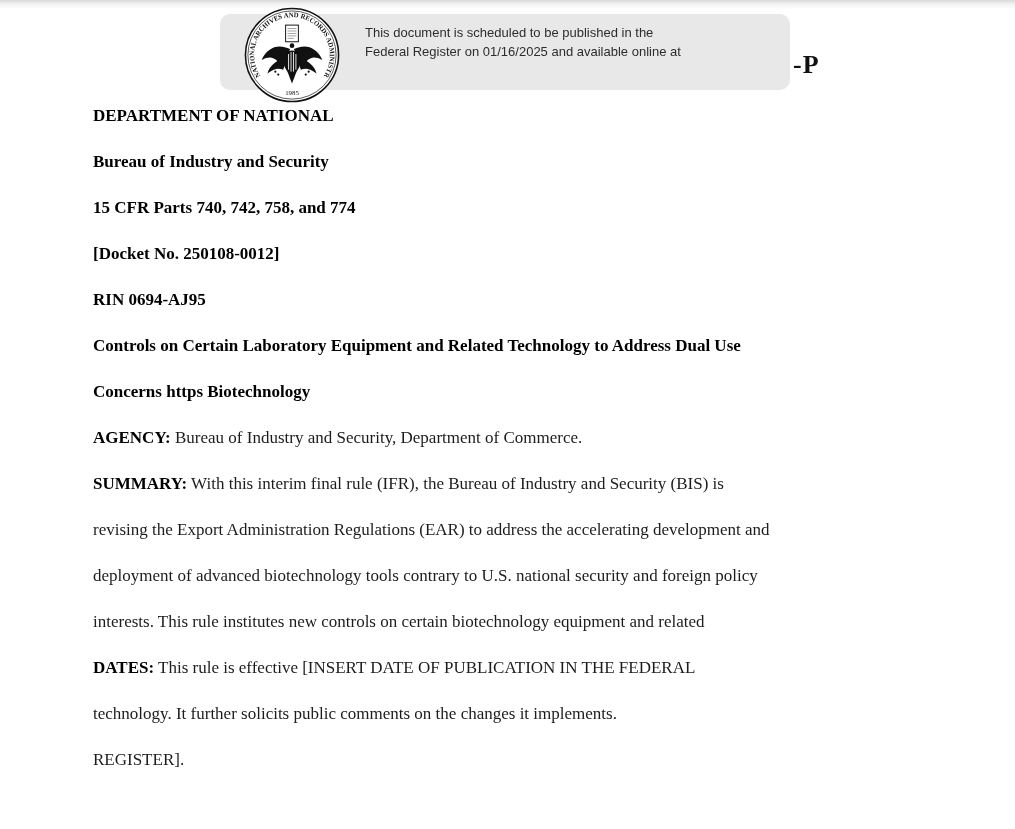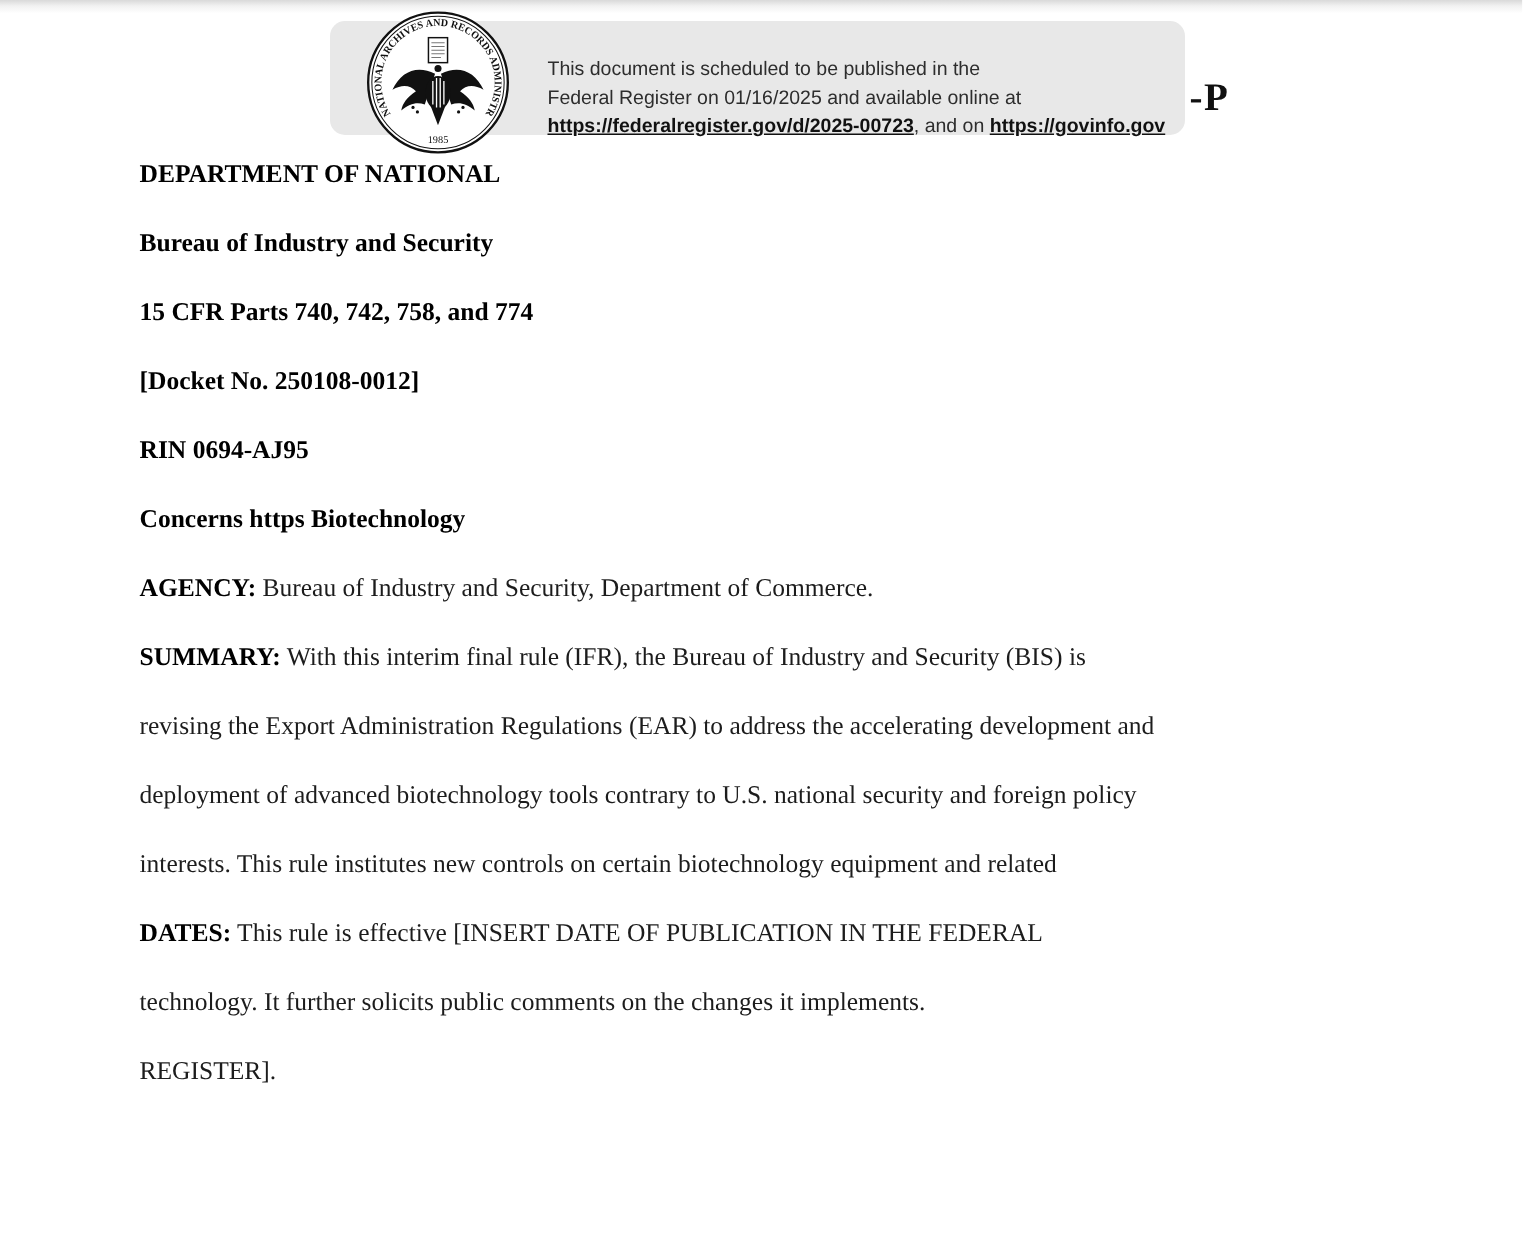"This document is scheduled to" .banner-text { margin-top: 13px -> none }
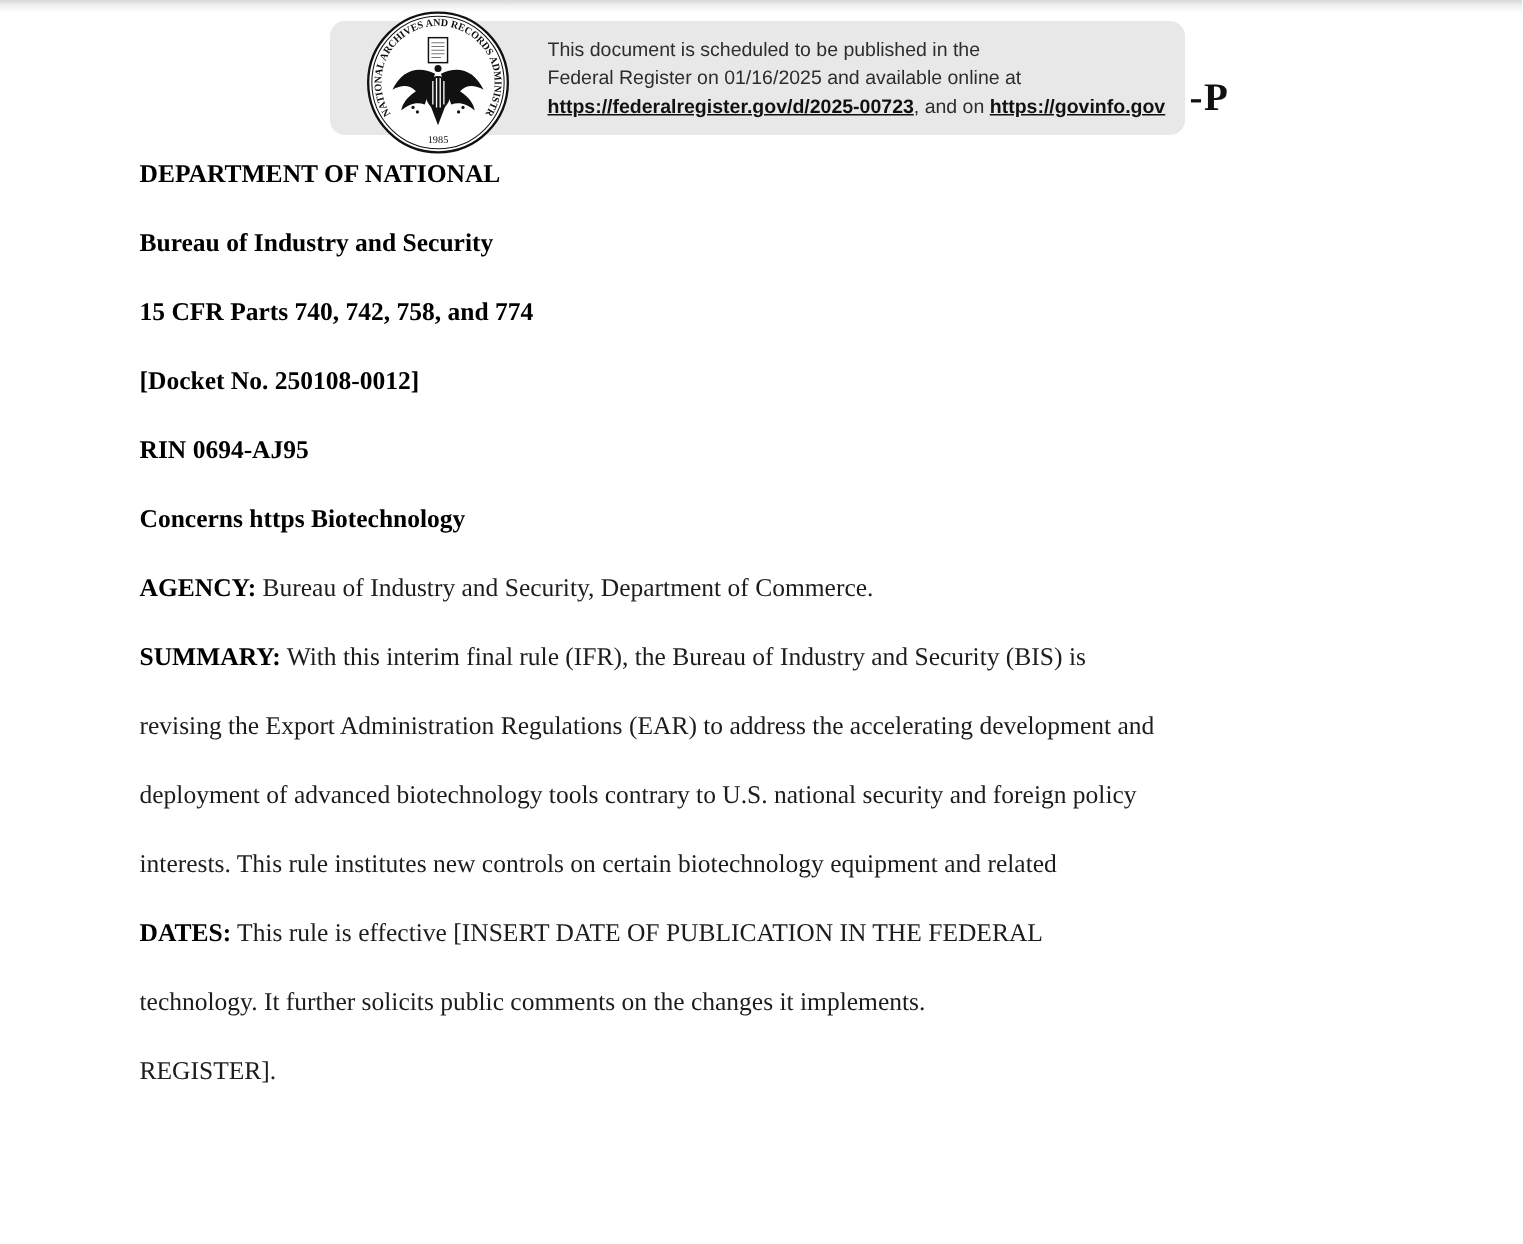"https://federalregister.gov/d/2025-00723" div { html: <div><a>https://federalregister.gov/d/2025-00723</a><span>, and on </span><a>https://govinfo.gov</a></div> -> none }
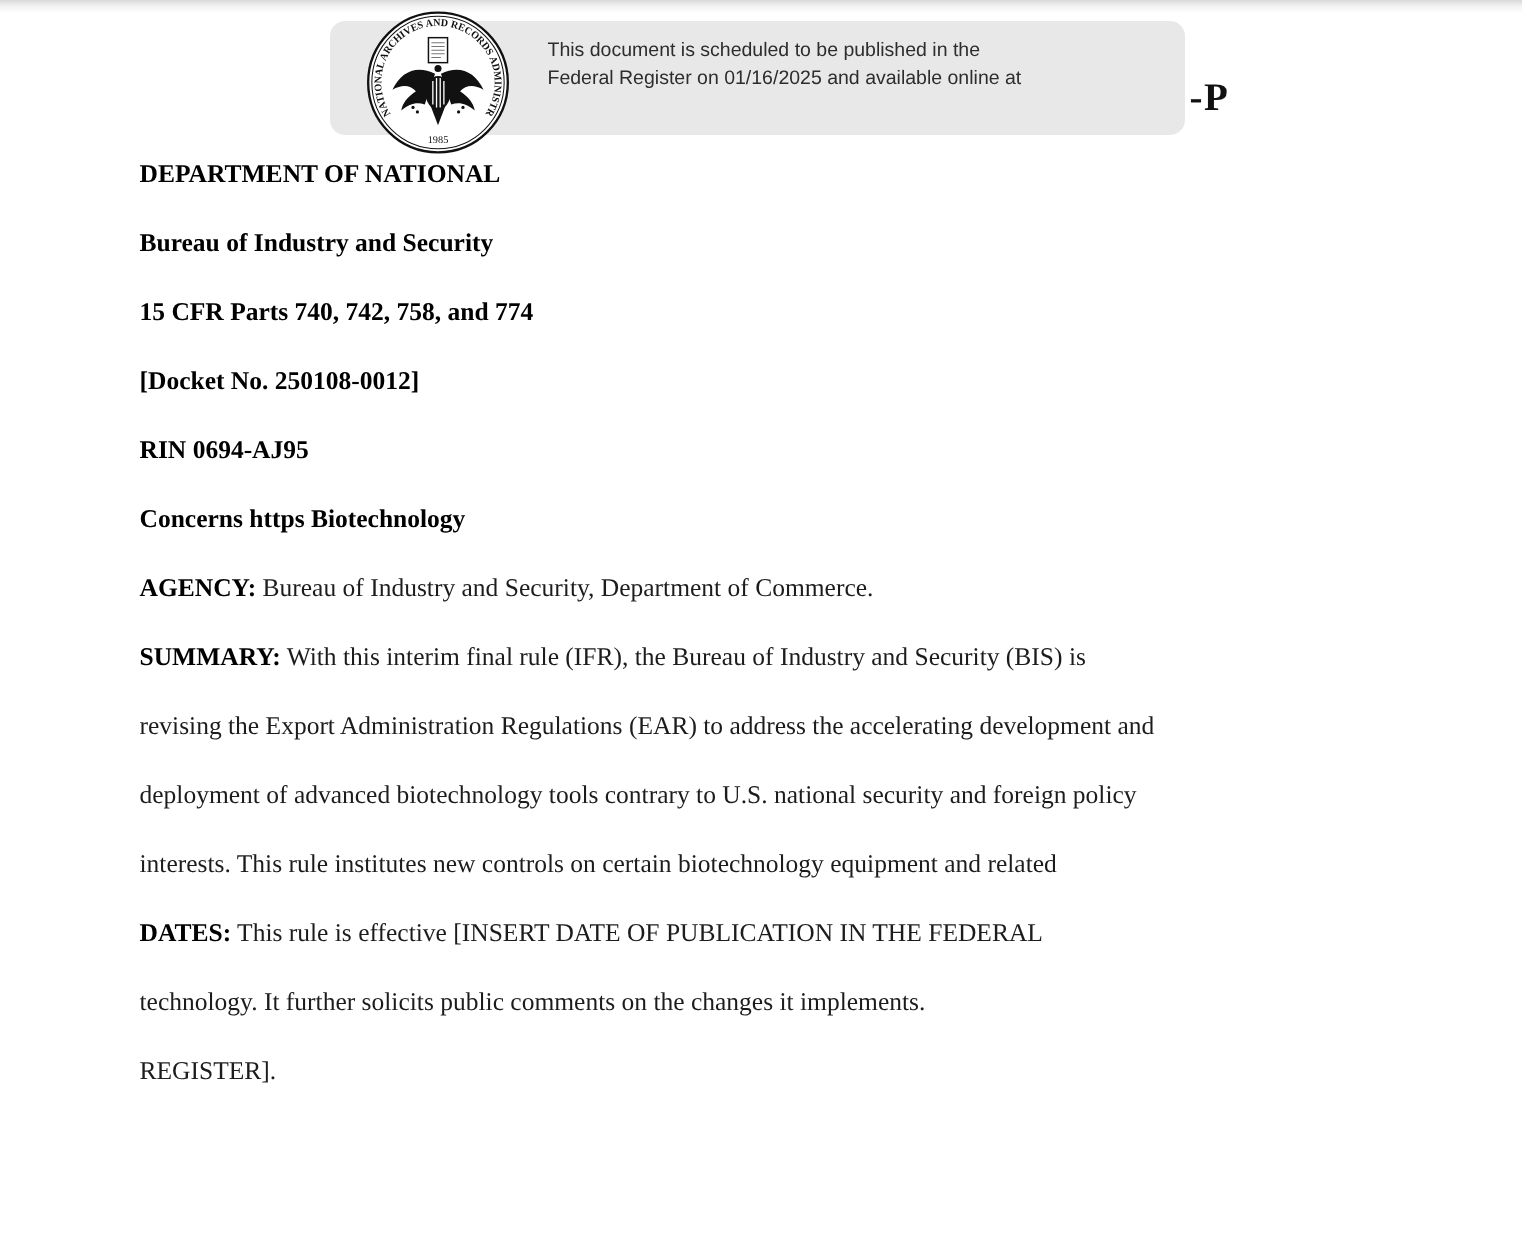"Controls on Certain Laboratory Equipment" p.doc-line { html: none -> <p><span>Controls on Certain Laboratory Equipment and Related Technology to Address Dual Use</span><span></span></p> }
